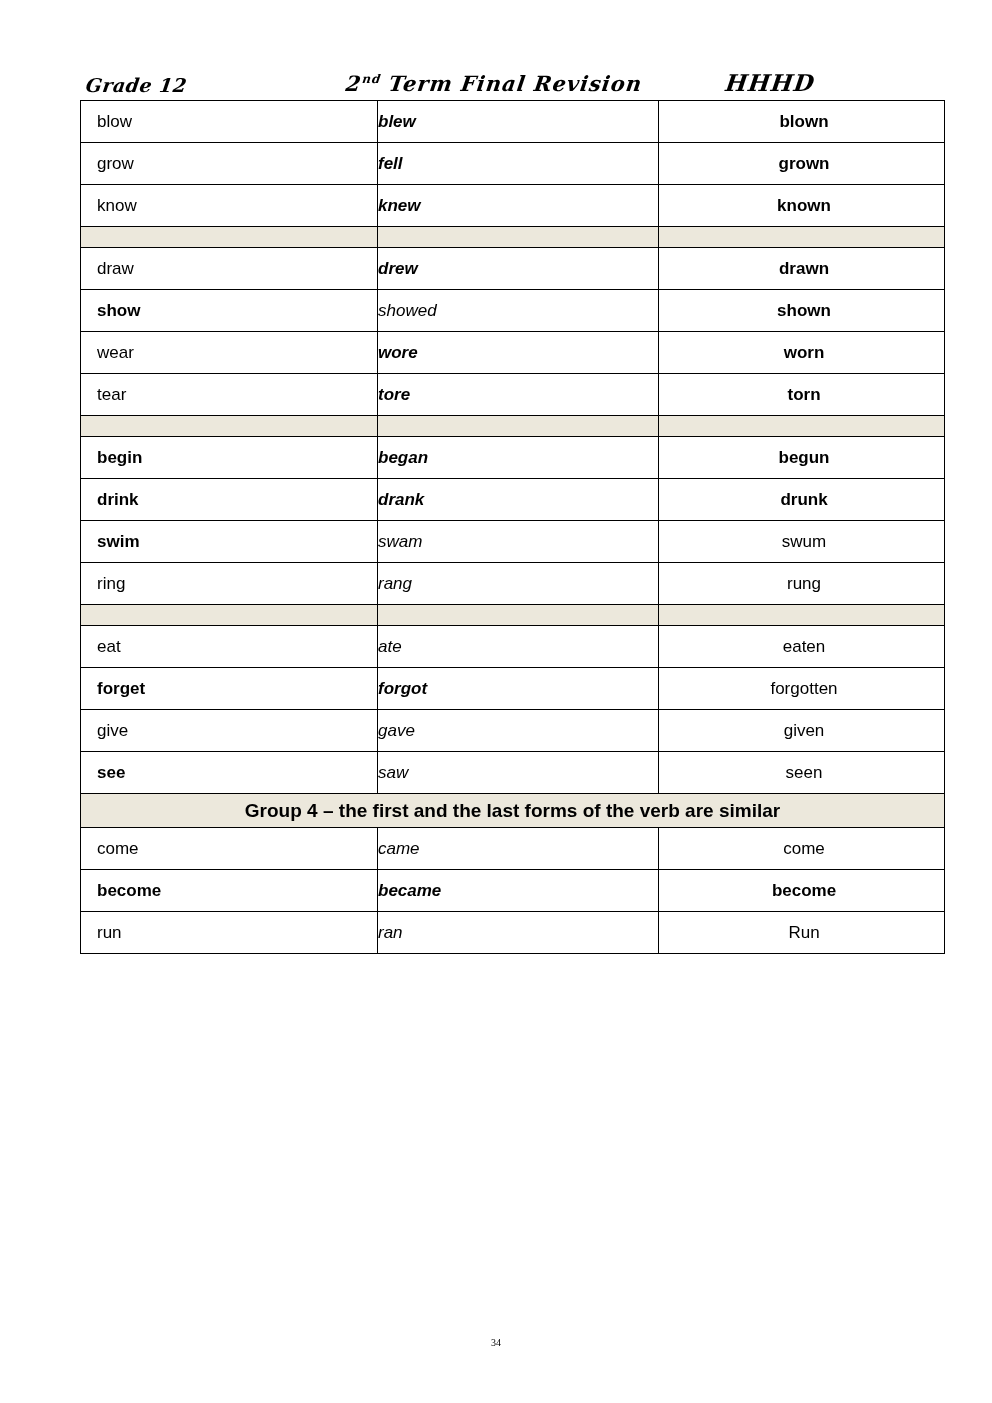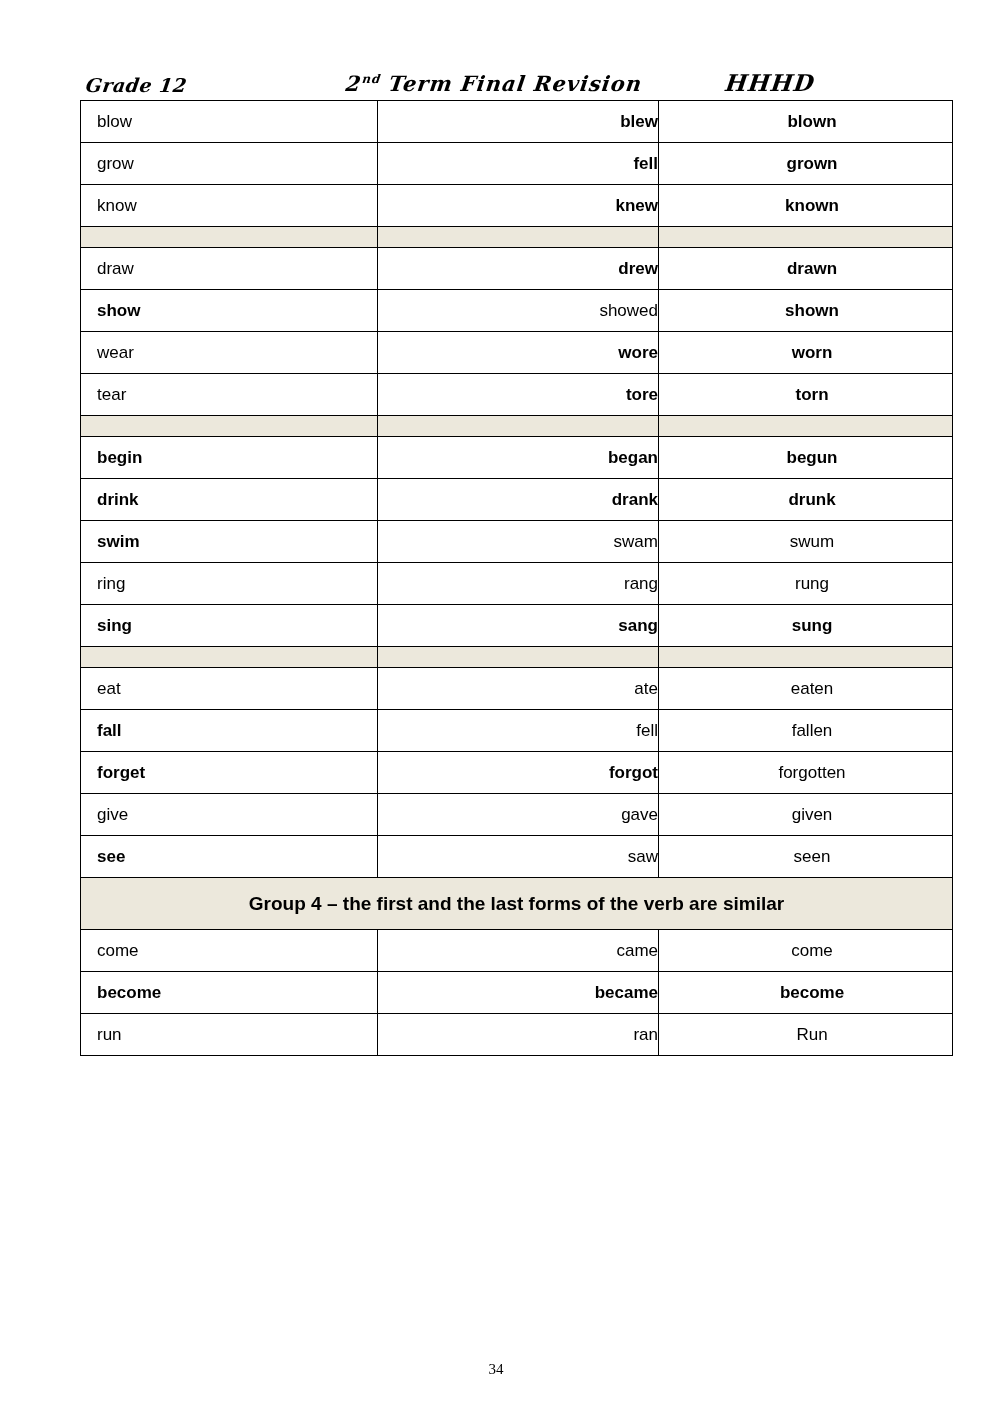"blew" table.verbs td.c2 { font-style: none -> italic; text-align: right -> left }
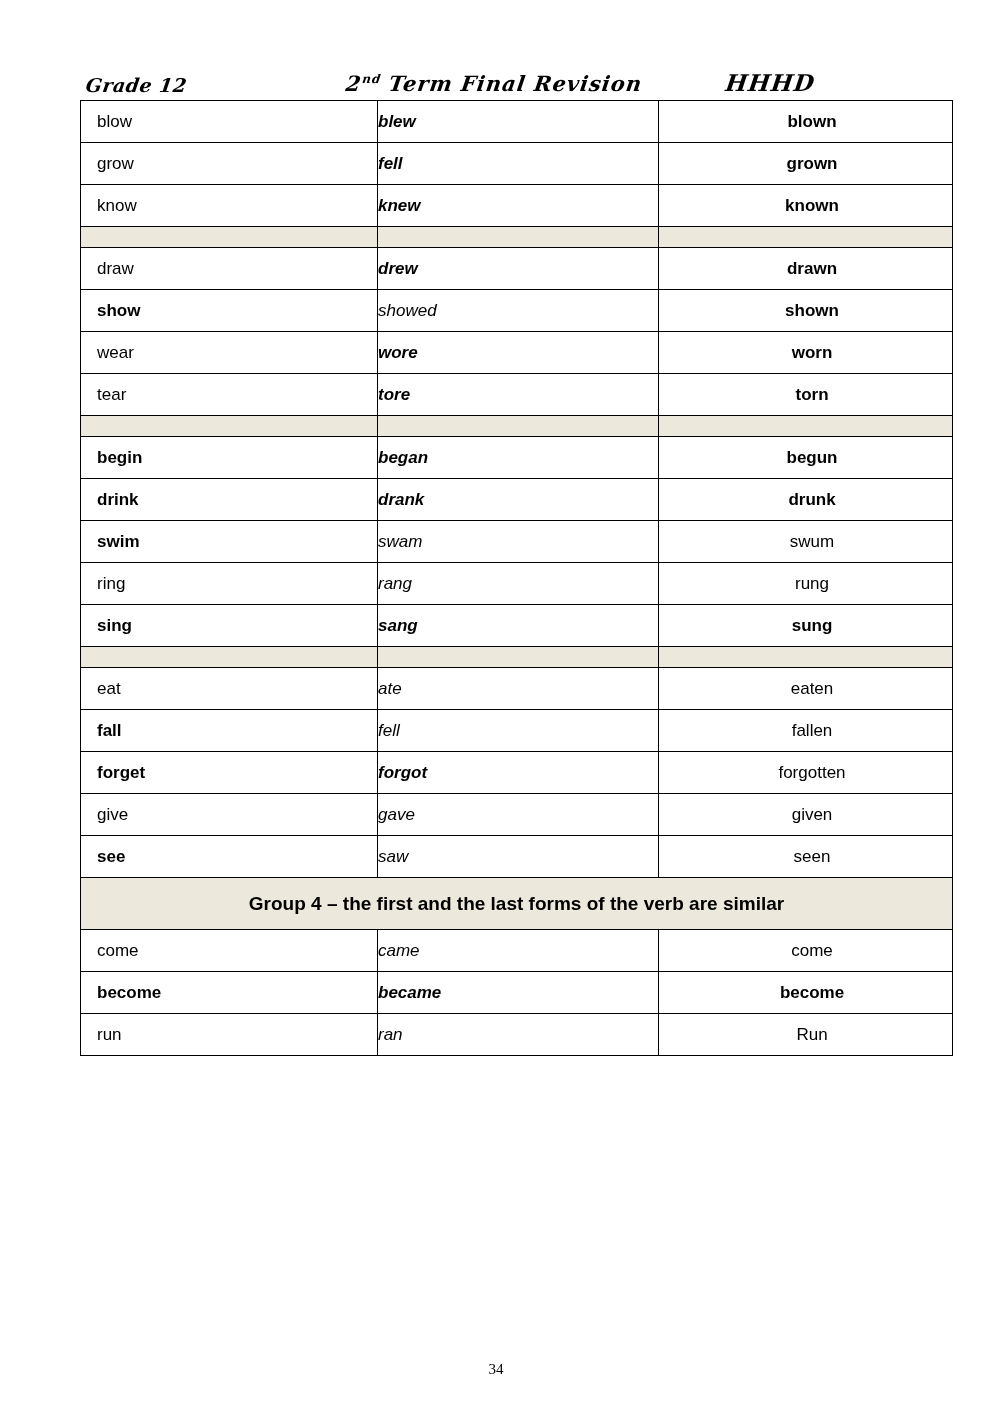"blown" table.verbs td.c3 { padding-left: 13px -> 5px }
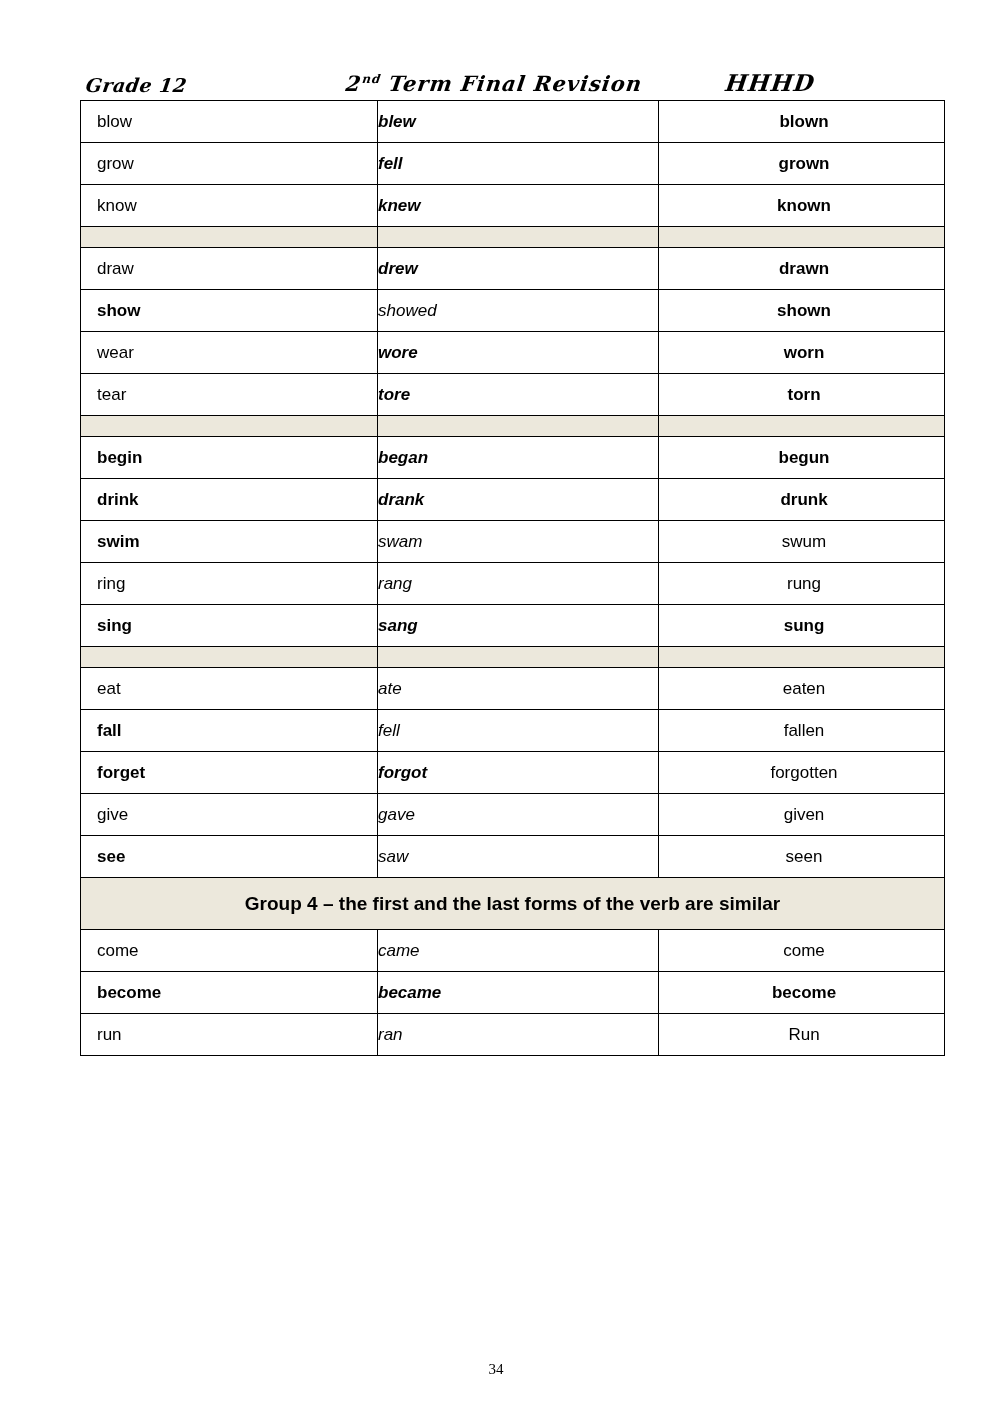"sing" tr { html: <tr> <td>sing</td> <td>sang</td> <td>sung</td> </tr> -> none }
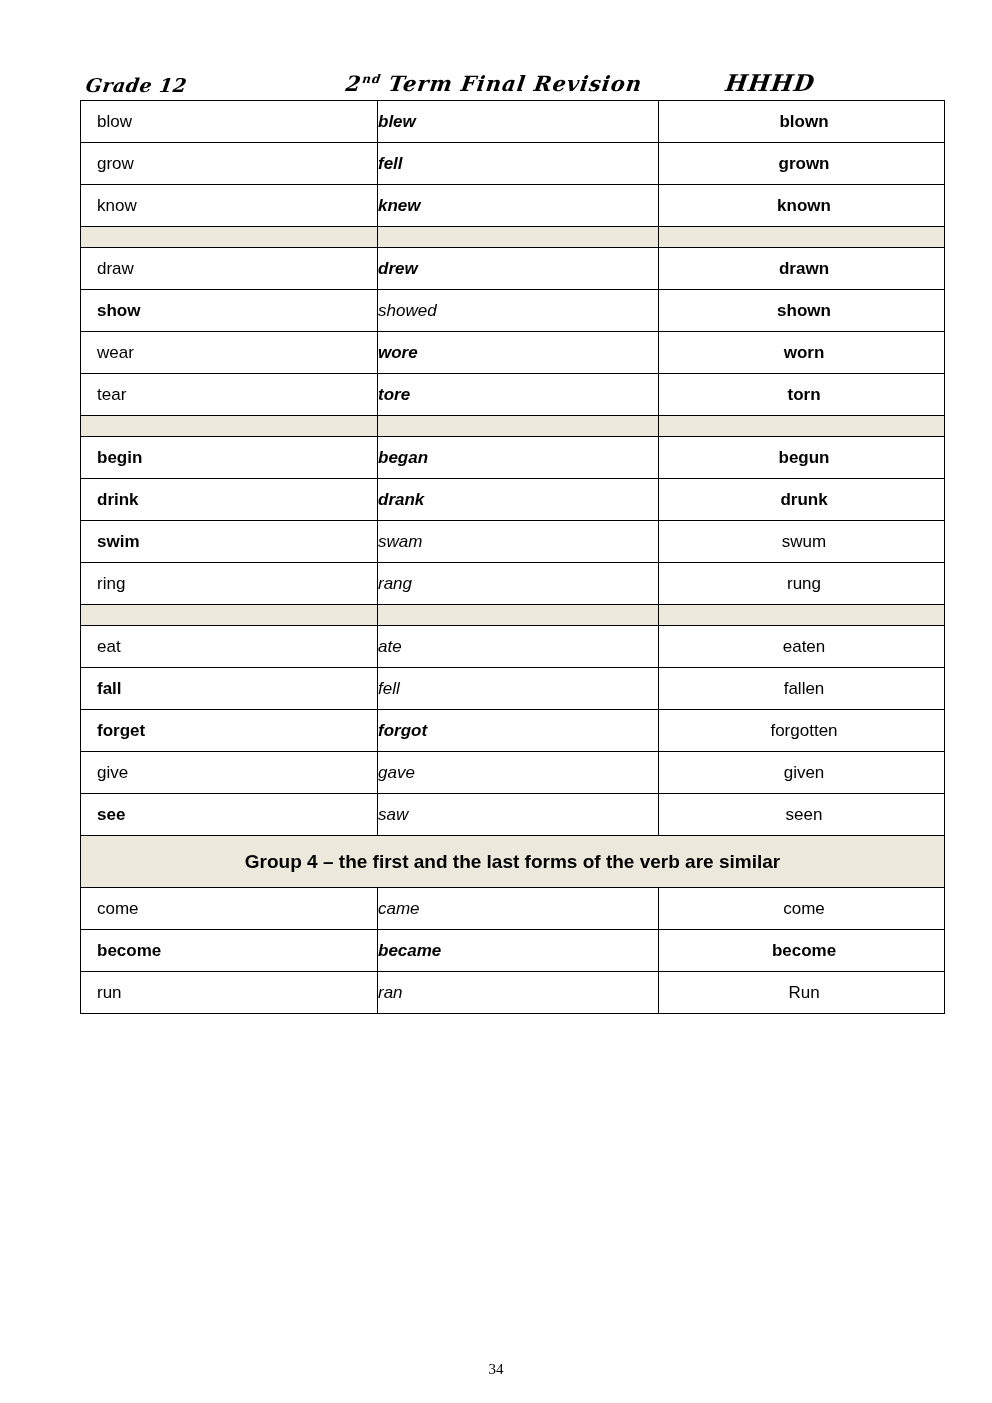"fall" tr { html: <tr> <td>fall</td> <td>fell</td> <td>fallen</td> </tr> -> none }
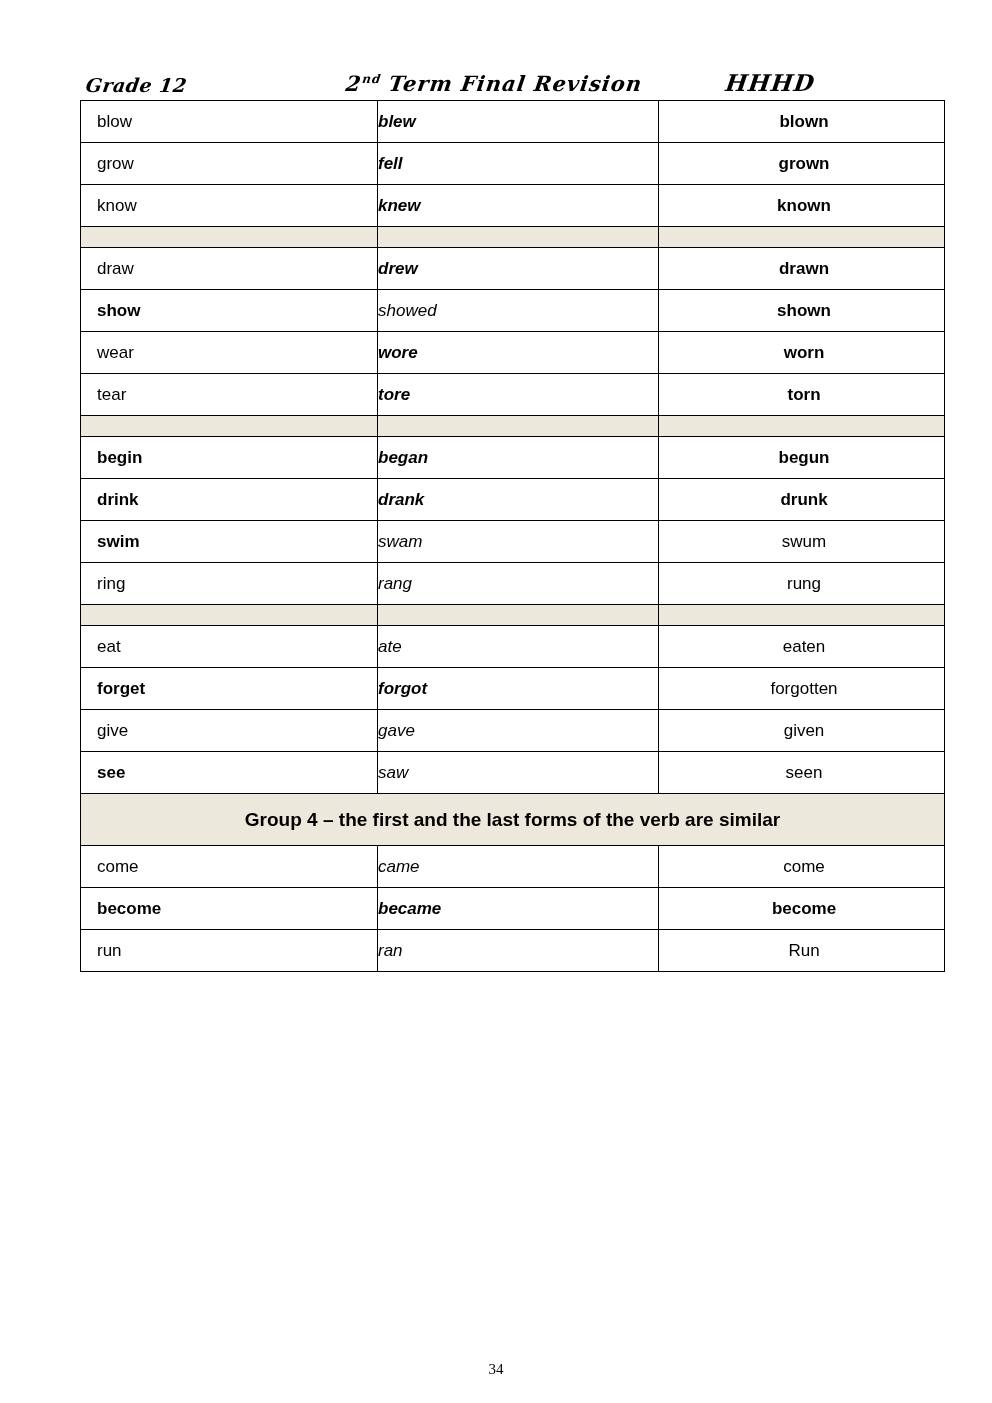"Group 4 – the first" table.verbs tr.group-row td { padding: 9px -> 0 }
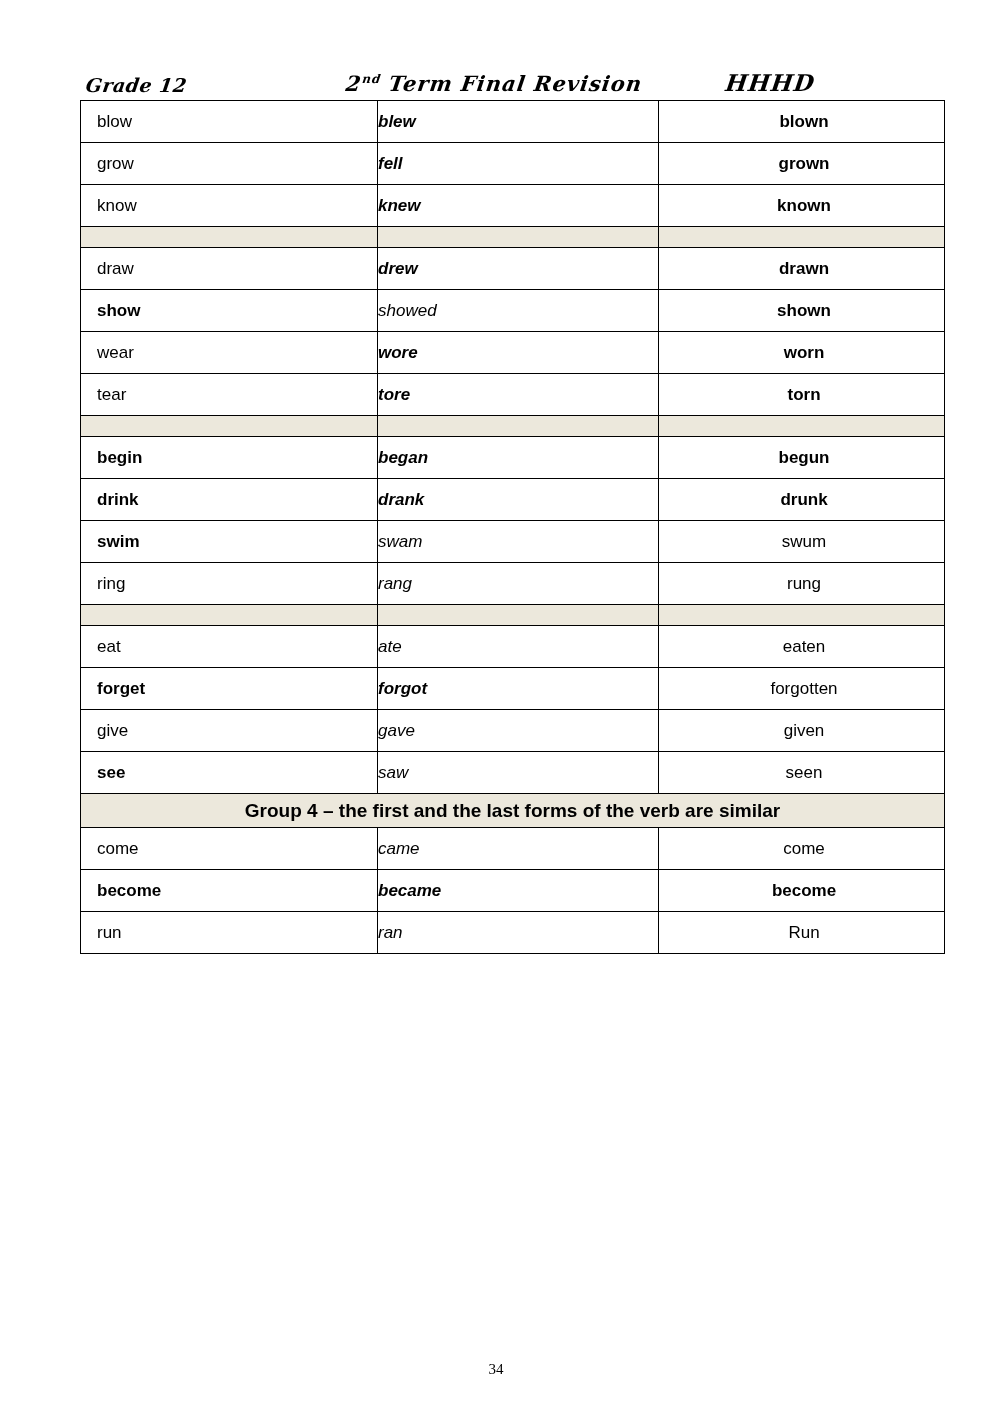"34" .page-number { font-size: 15px -> 10px; margin-top: 24px -> none }
